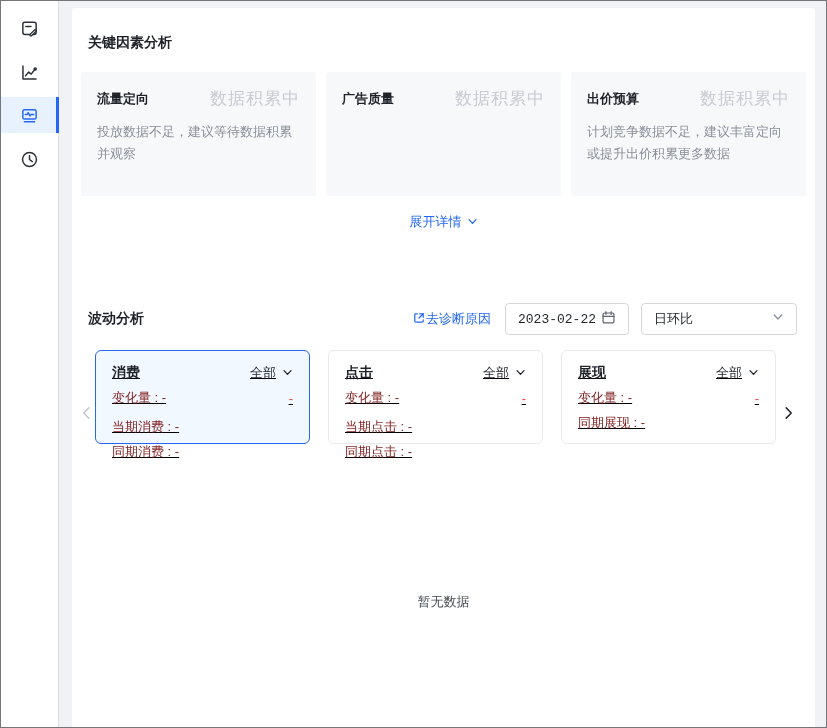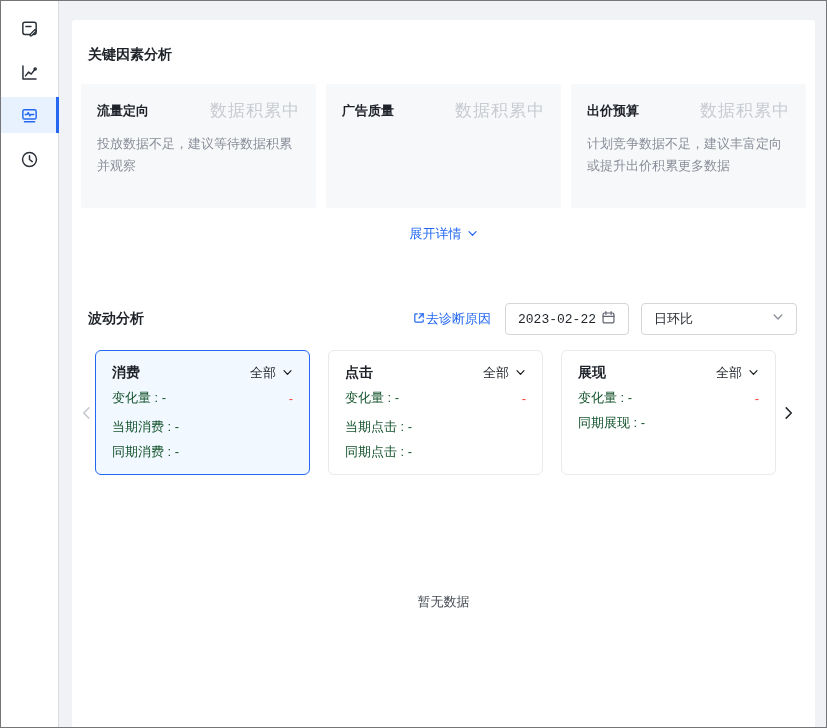"关键因素分析" .panel-1 { top: 19px -> 7px }
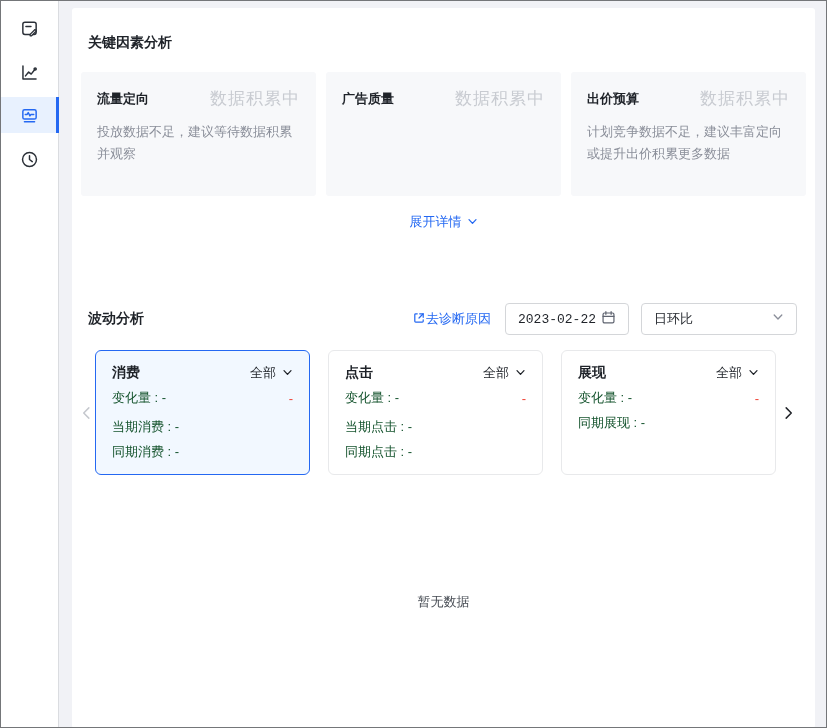"消费" .metric-card { height: 125px -> 94px; text-decoration: none -> underline }
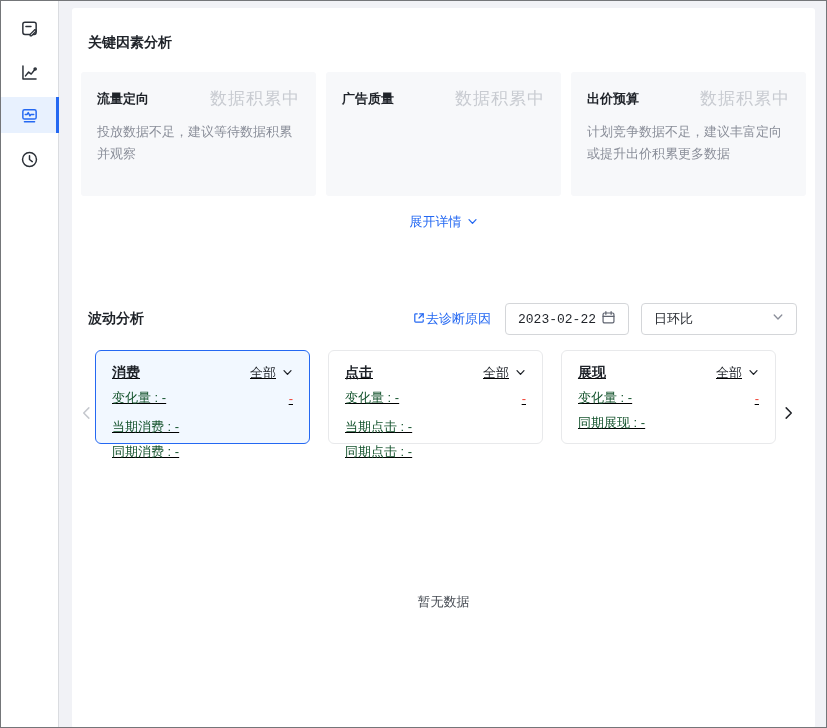"变化量 : -" .m-label { color: #14532d -> #7f1d1d }
